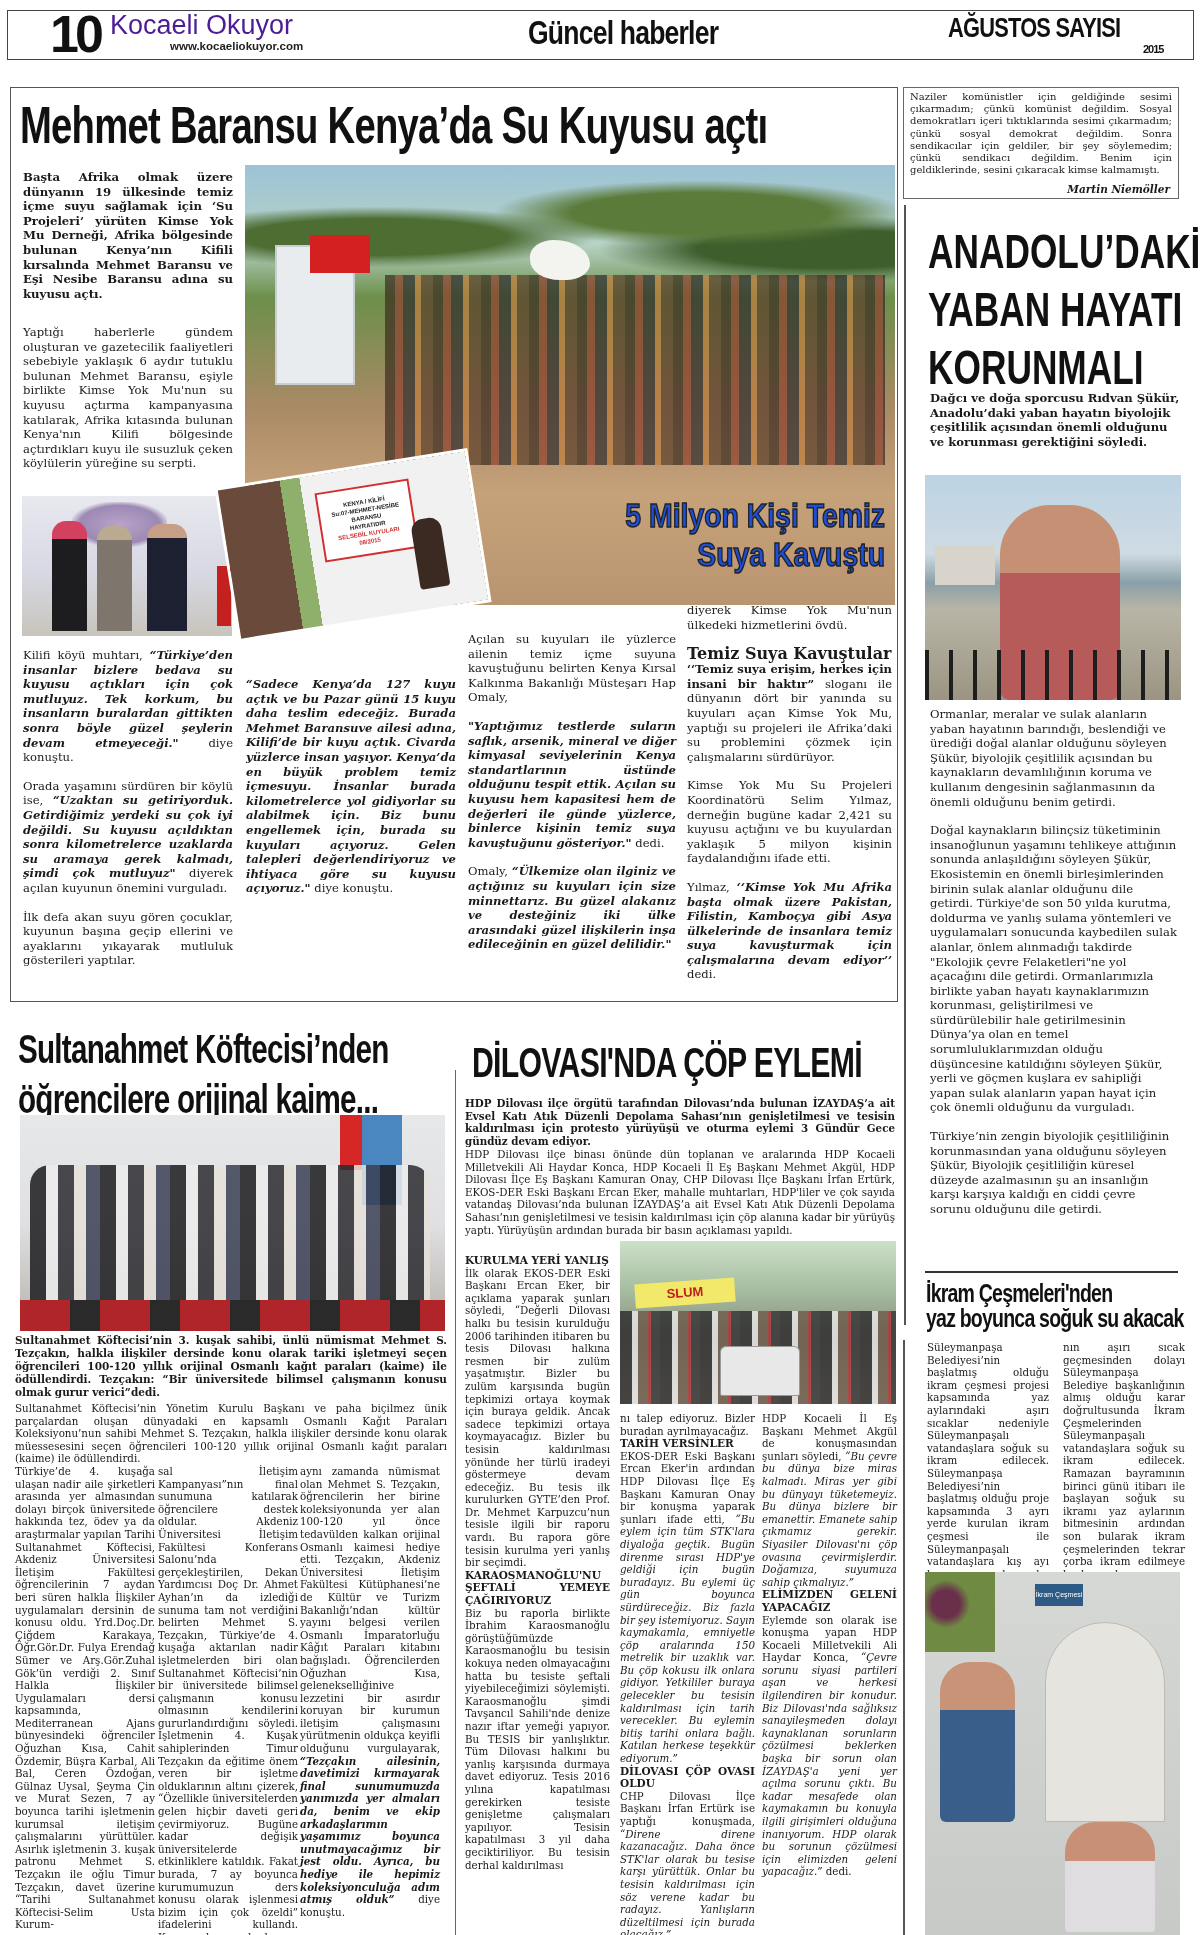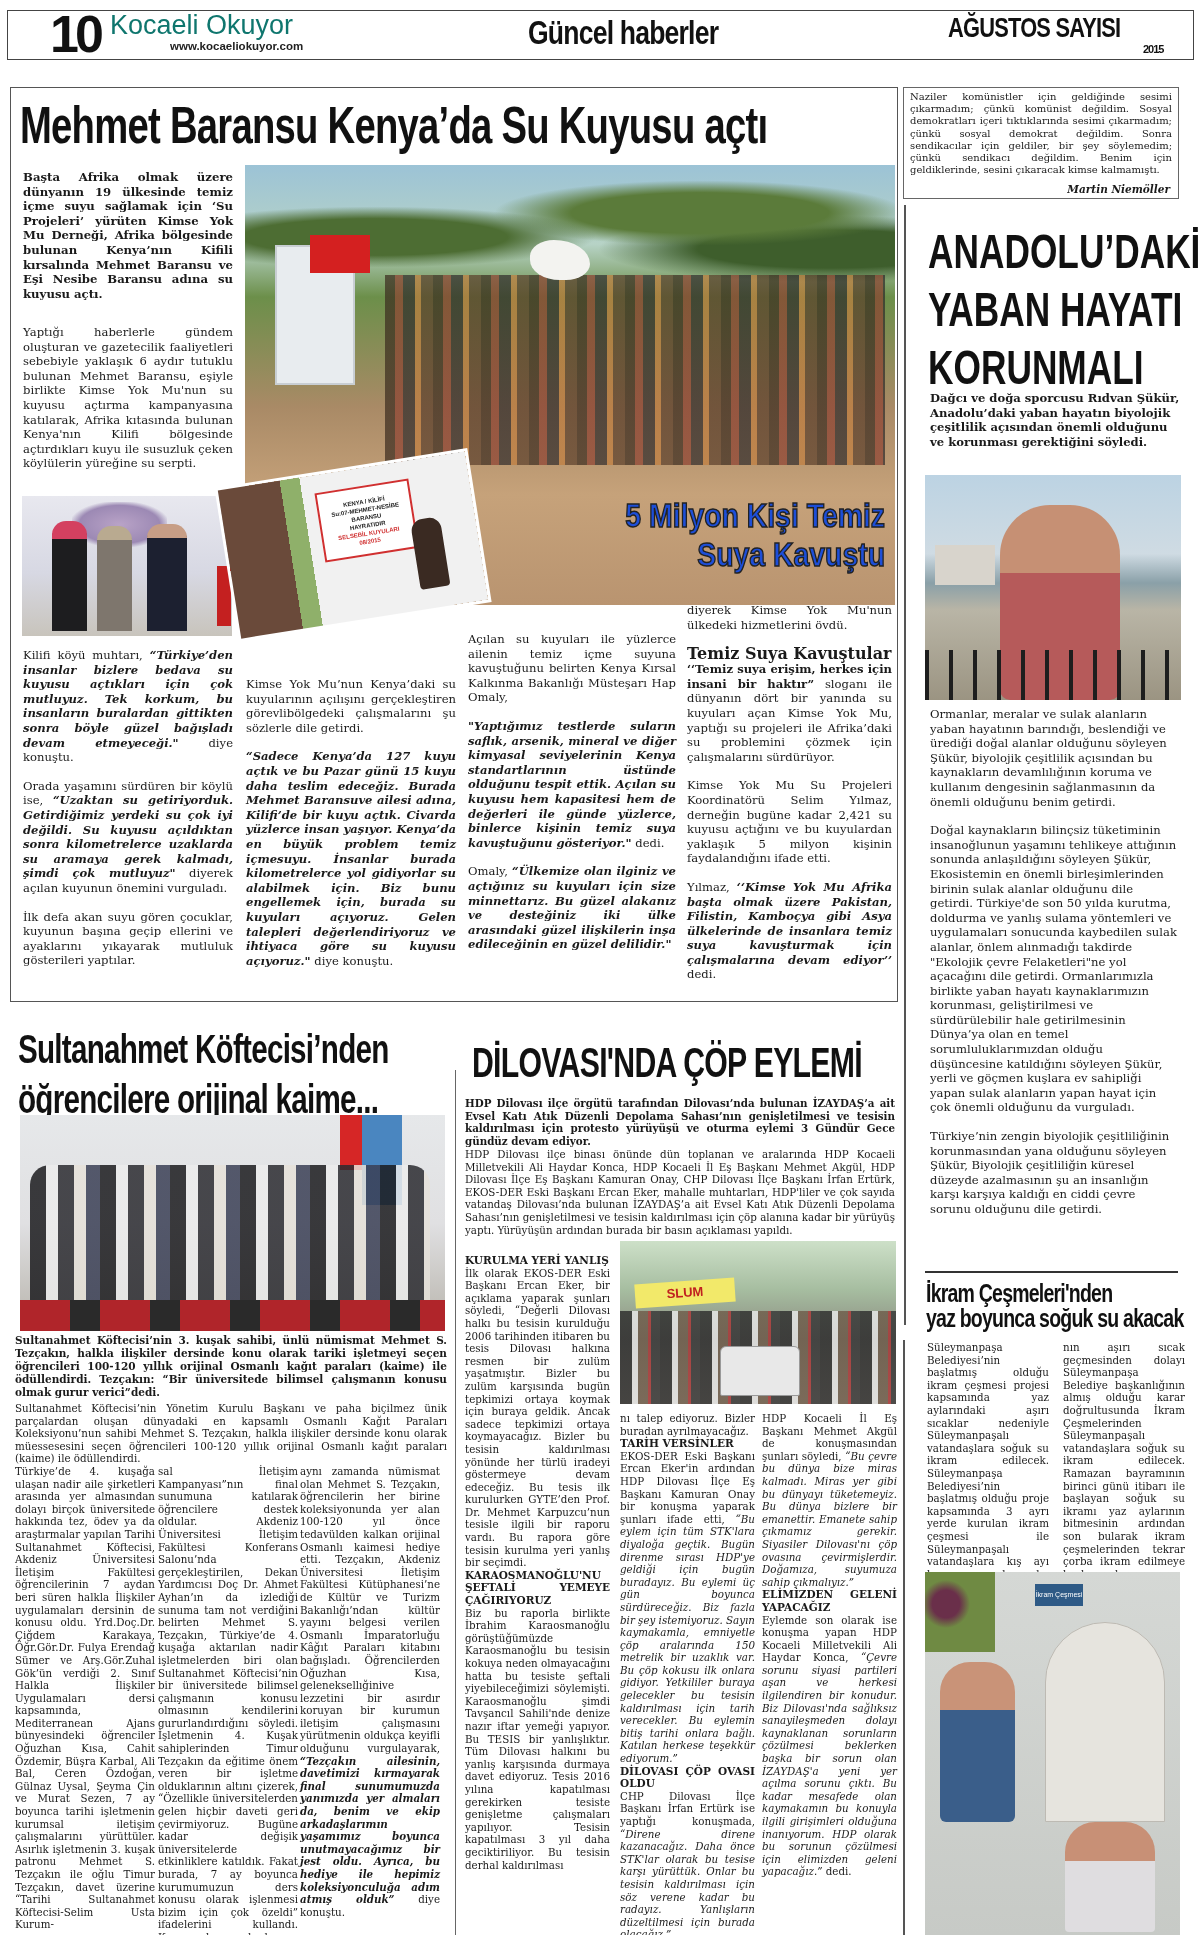"Kocaeli Okuyor" div.abs { color: #0f766e -> #4c1d95 }
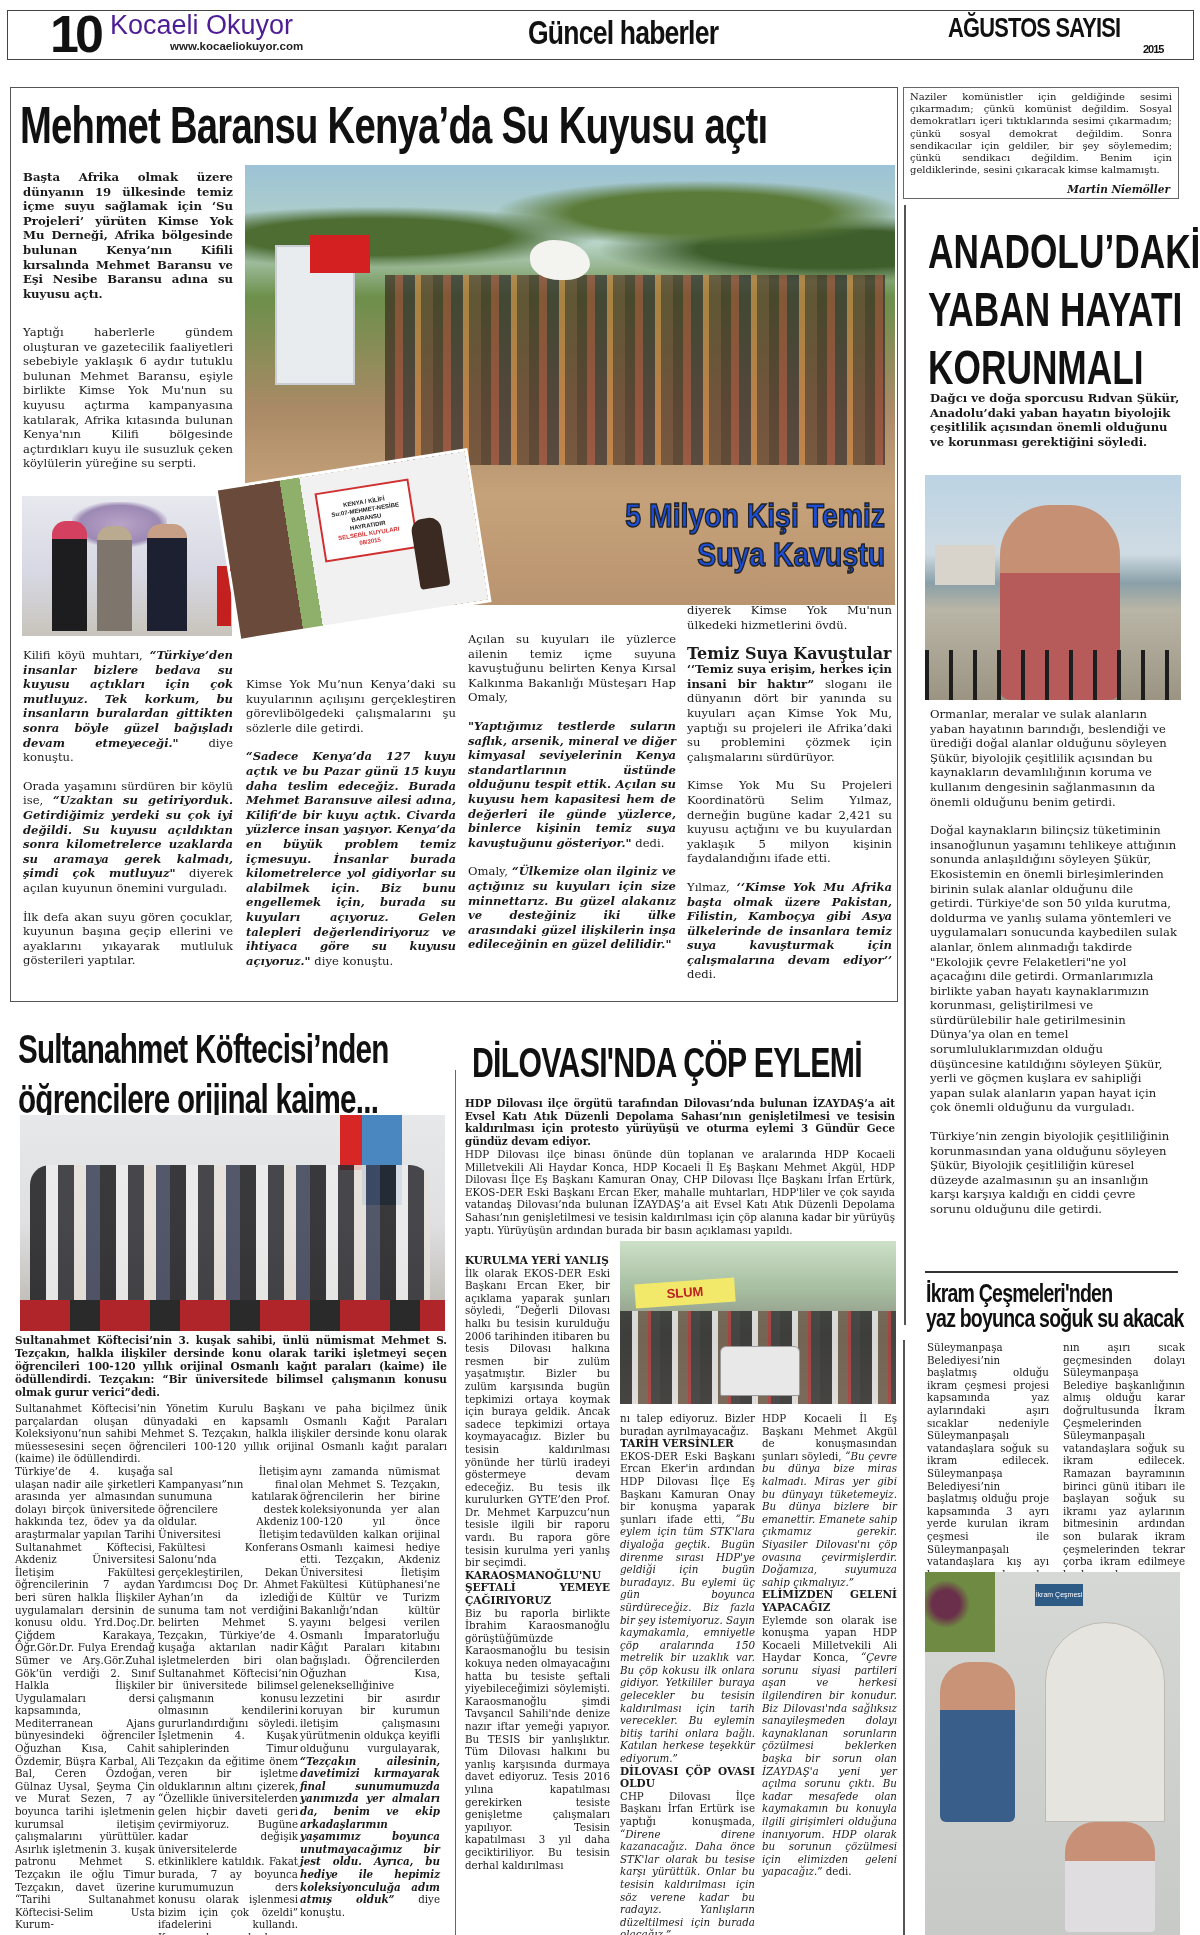"“Türkiye’den insanlar bizlere bedava su" i { text: bağışladı -> şeylerin }
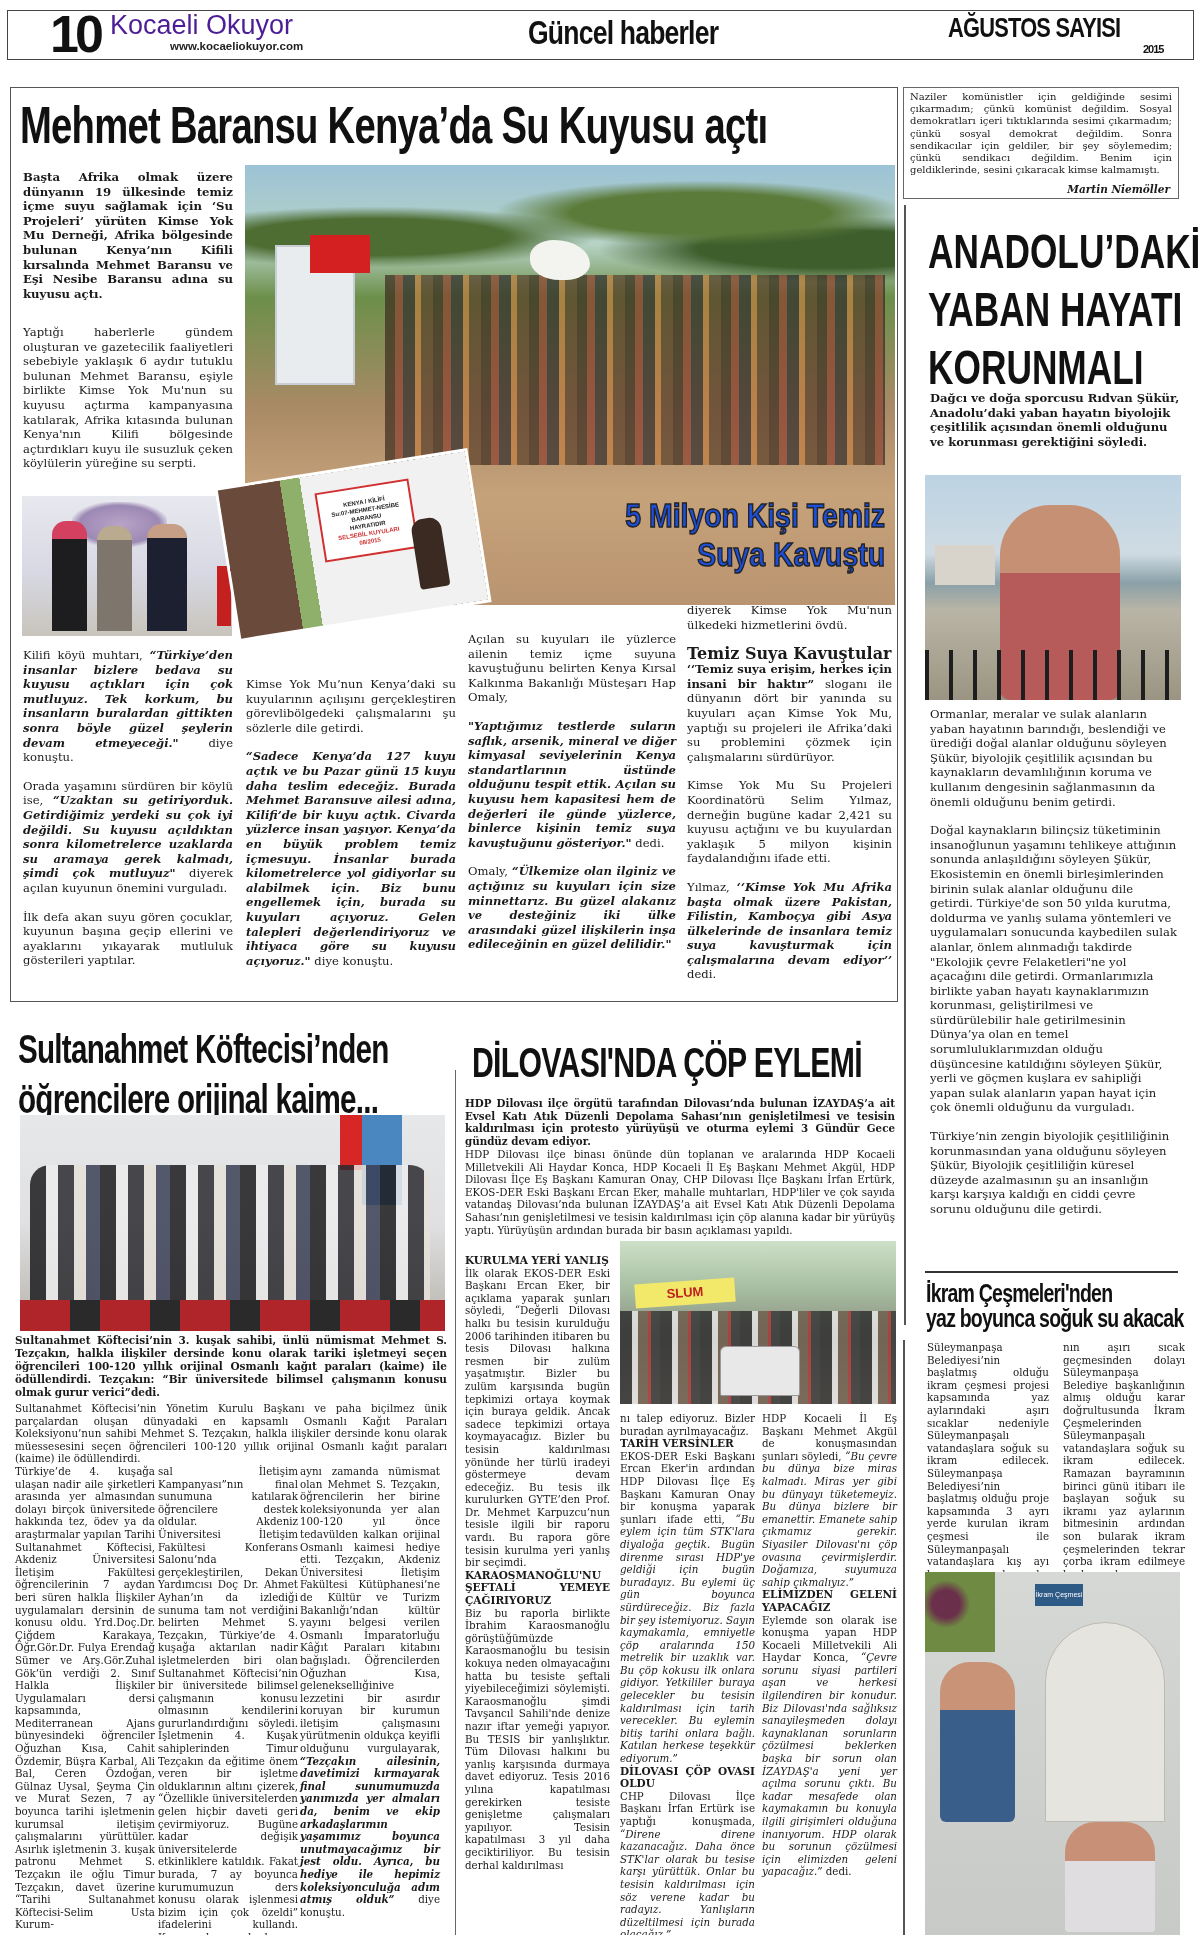"Kimse Yok Mu’nun Kenya’daki su" p { html: <p><span>Kimse Yok Mu’nun Kenya’daki su kuyularının açılışını gerçekleştiren görevlibölgedeki çalışmalarını şu sözlerle dile getirdi.</span></p> -> none }
